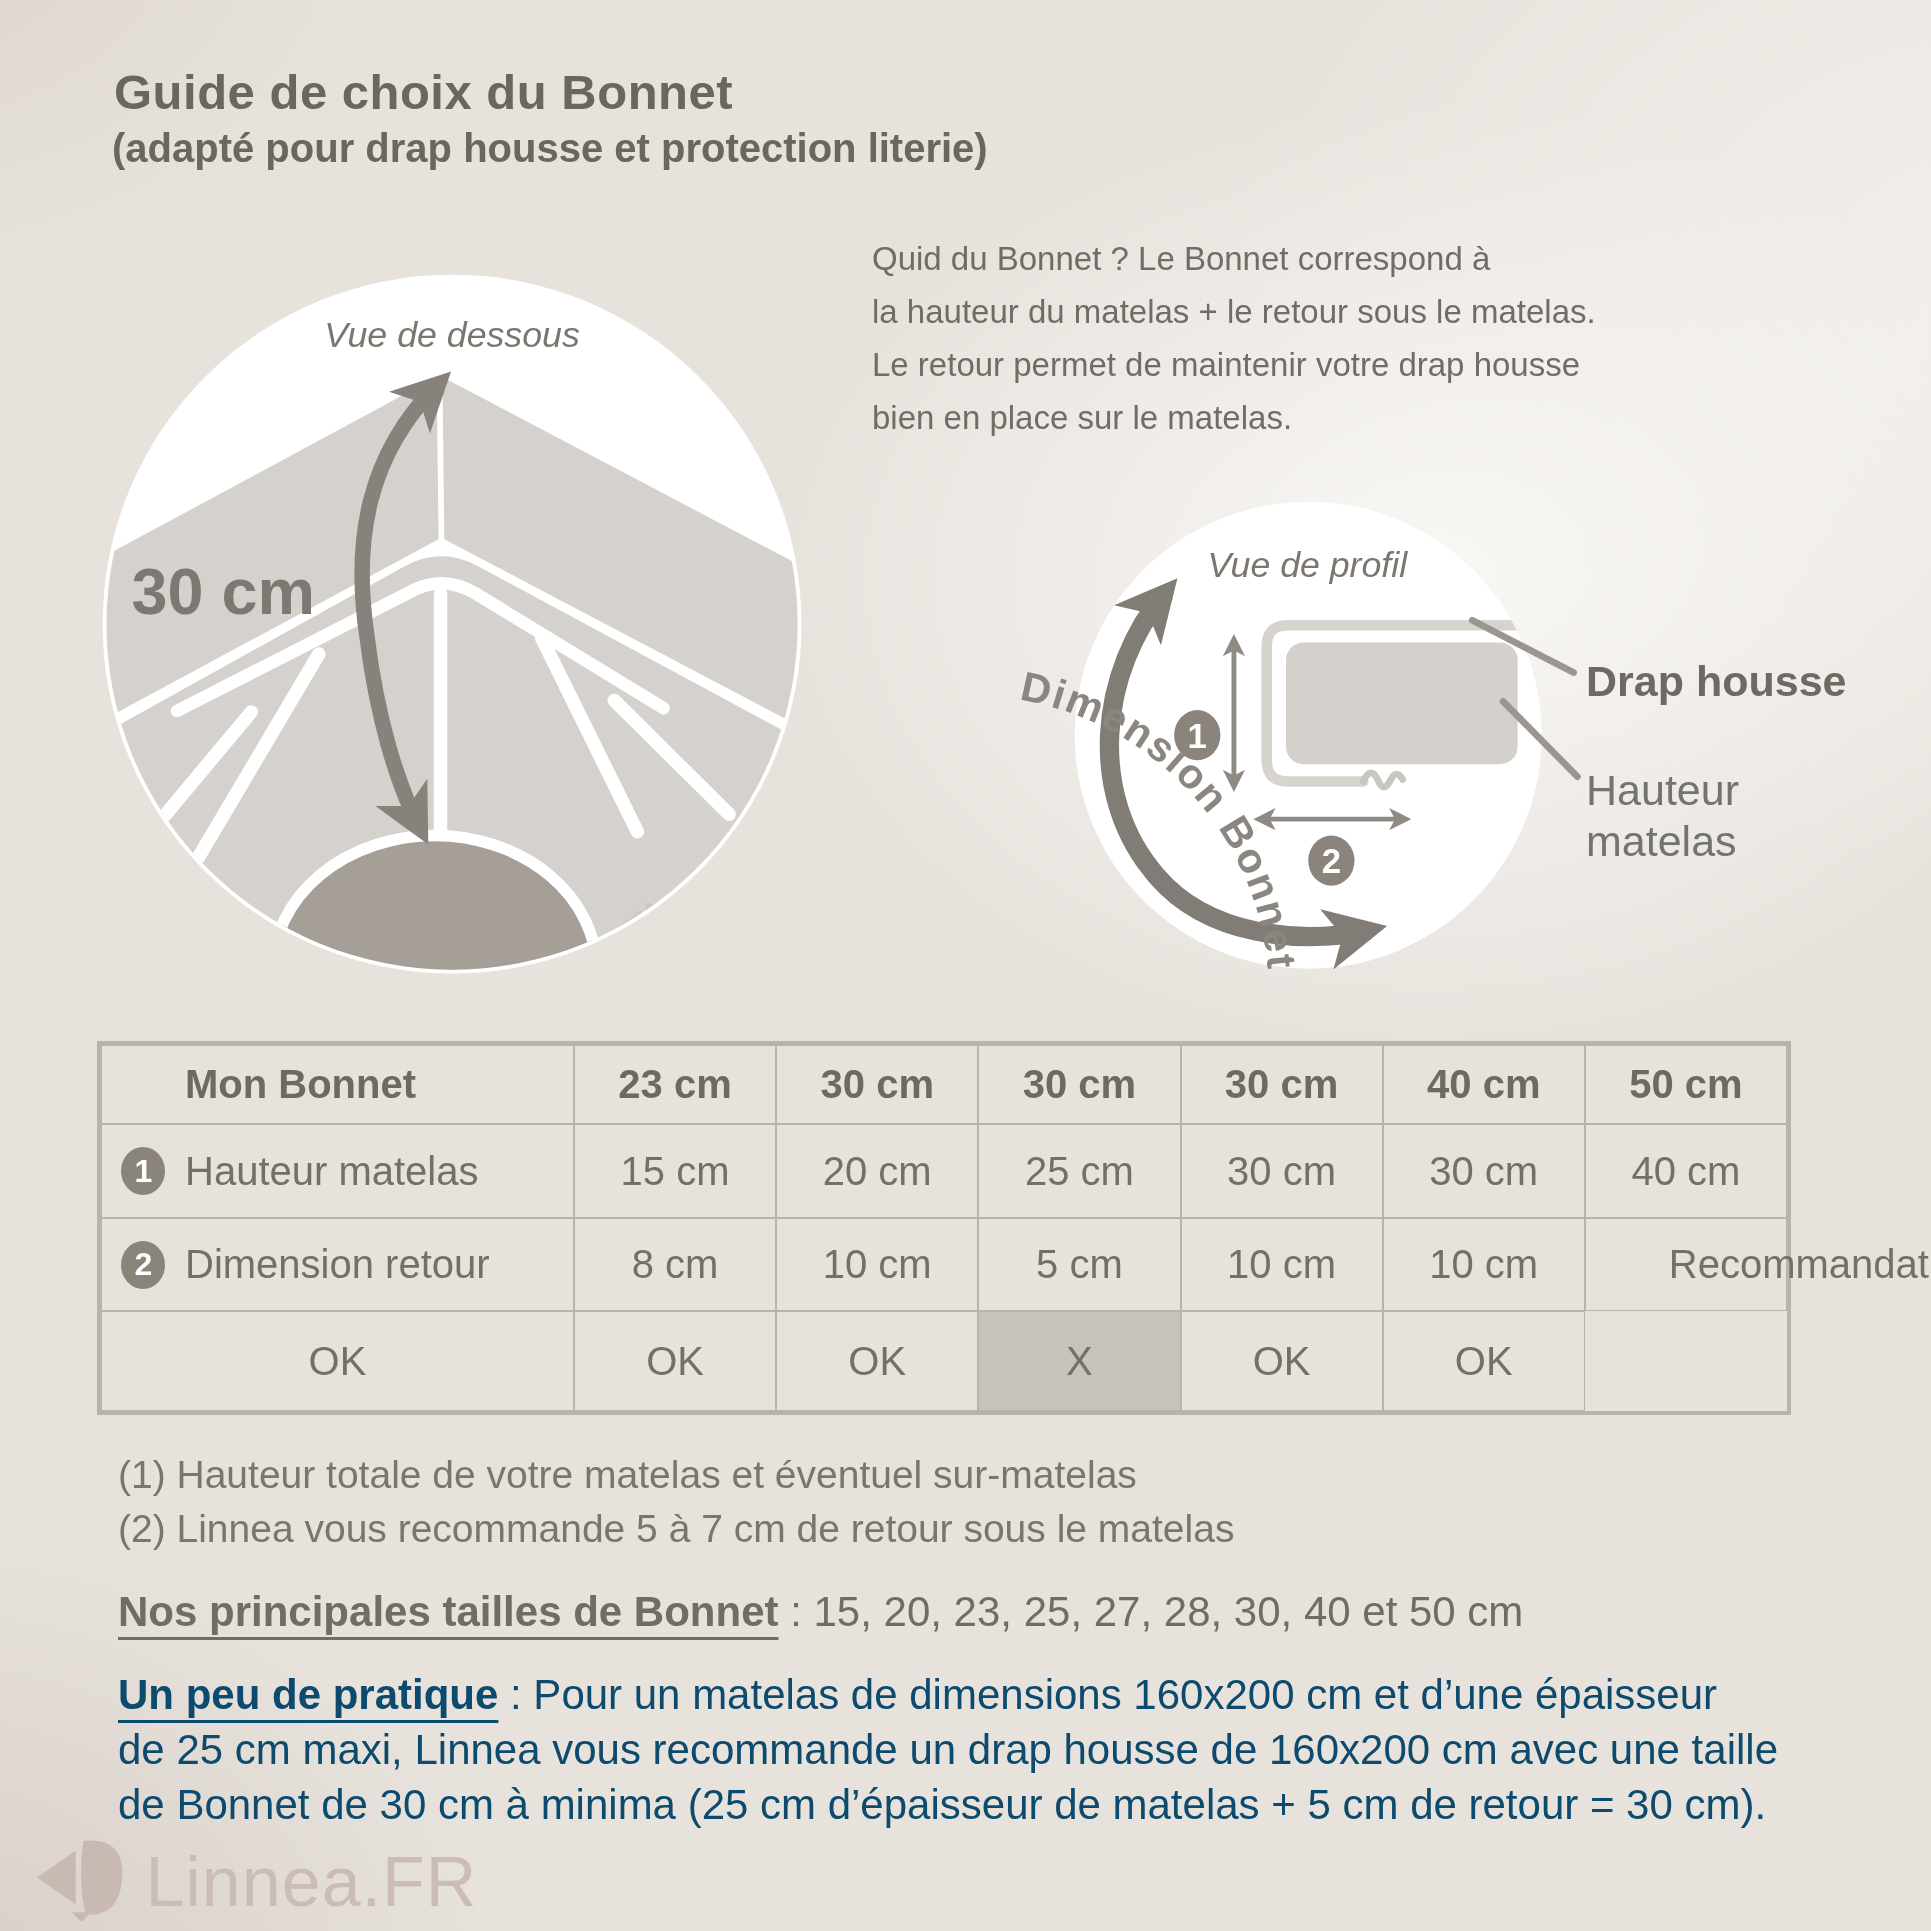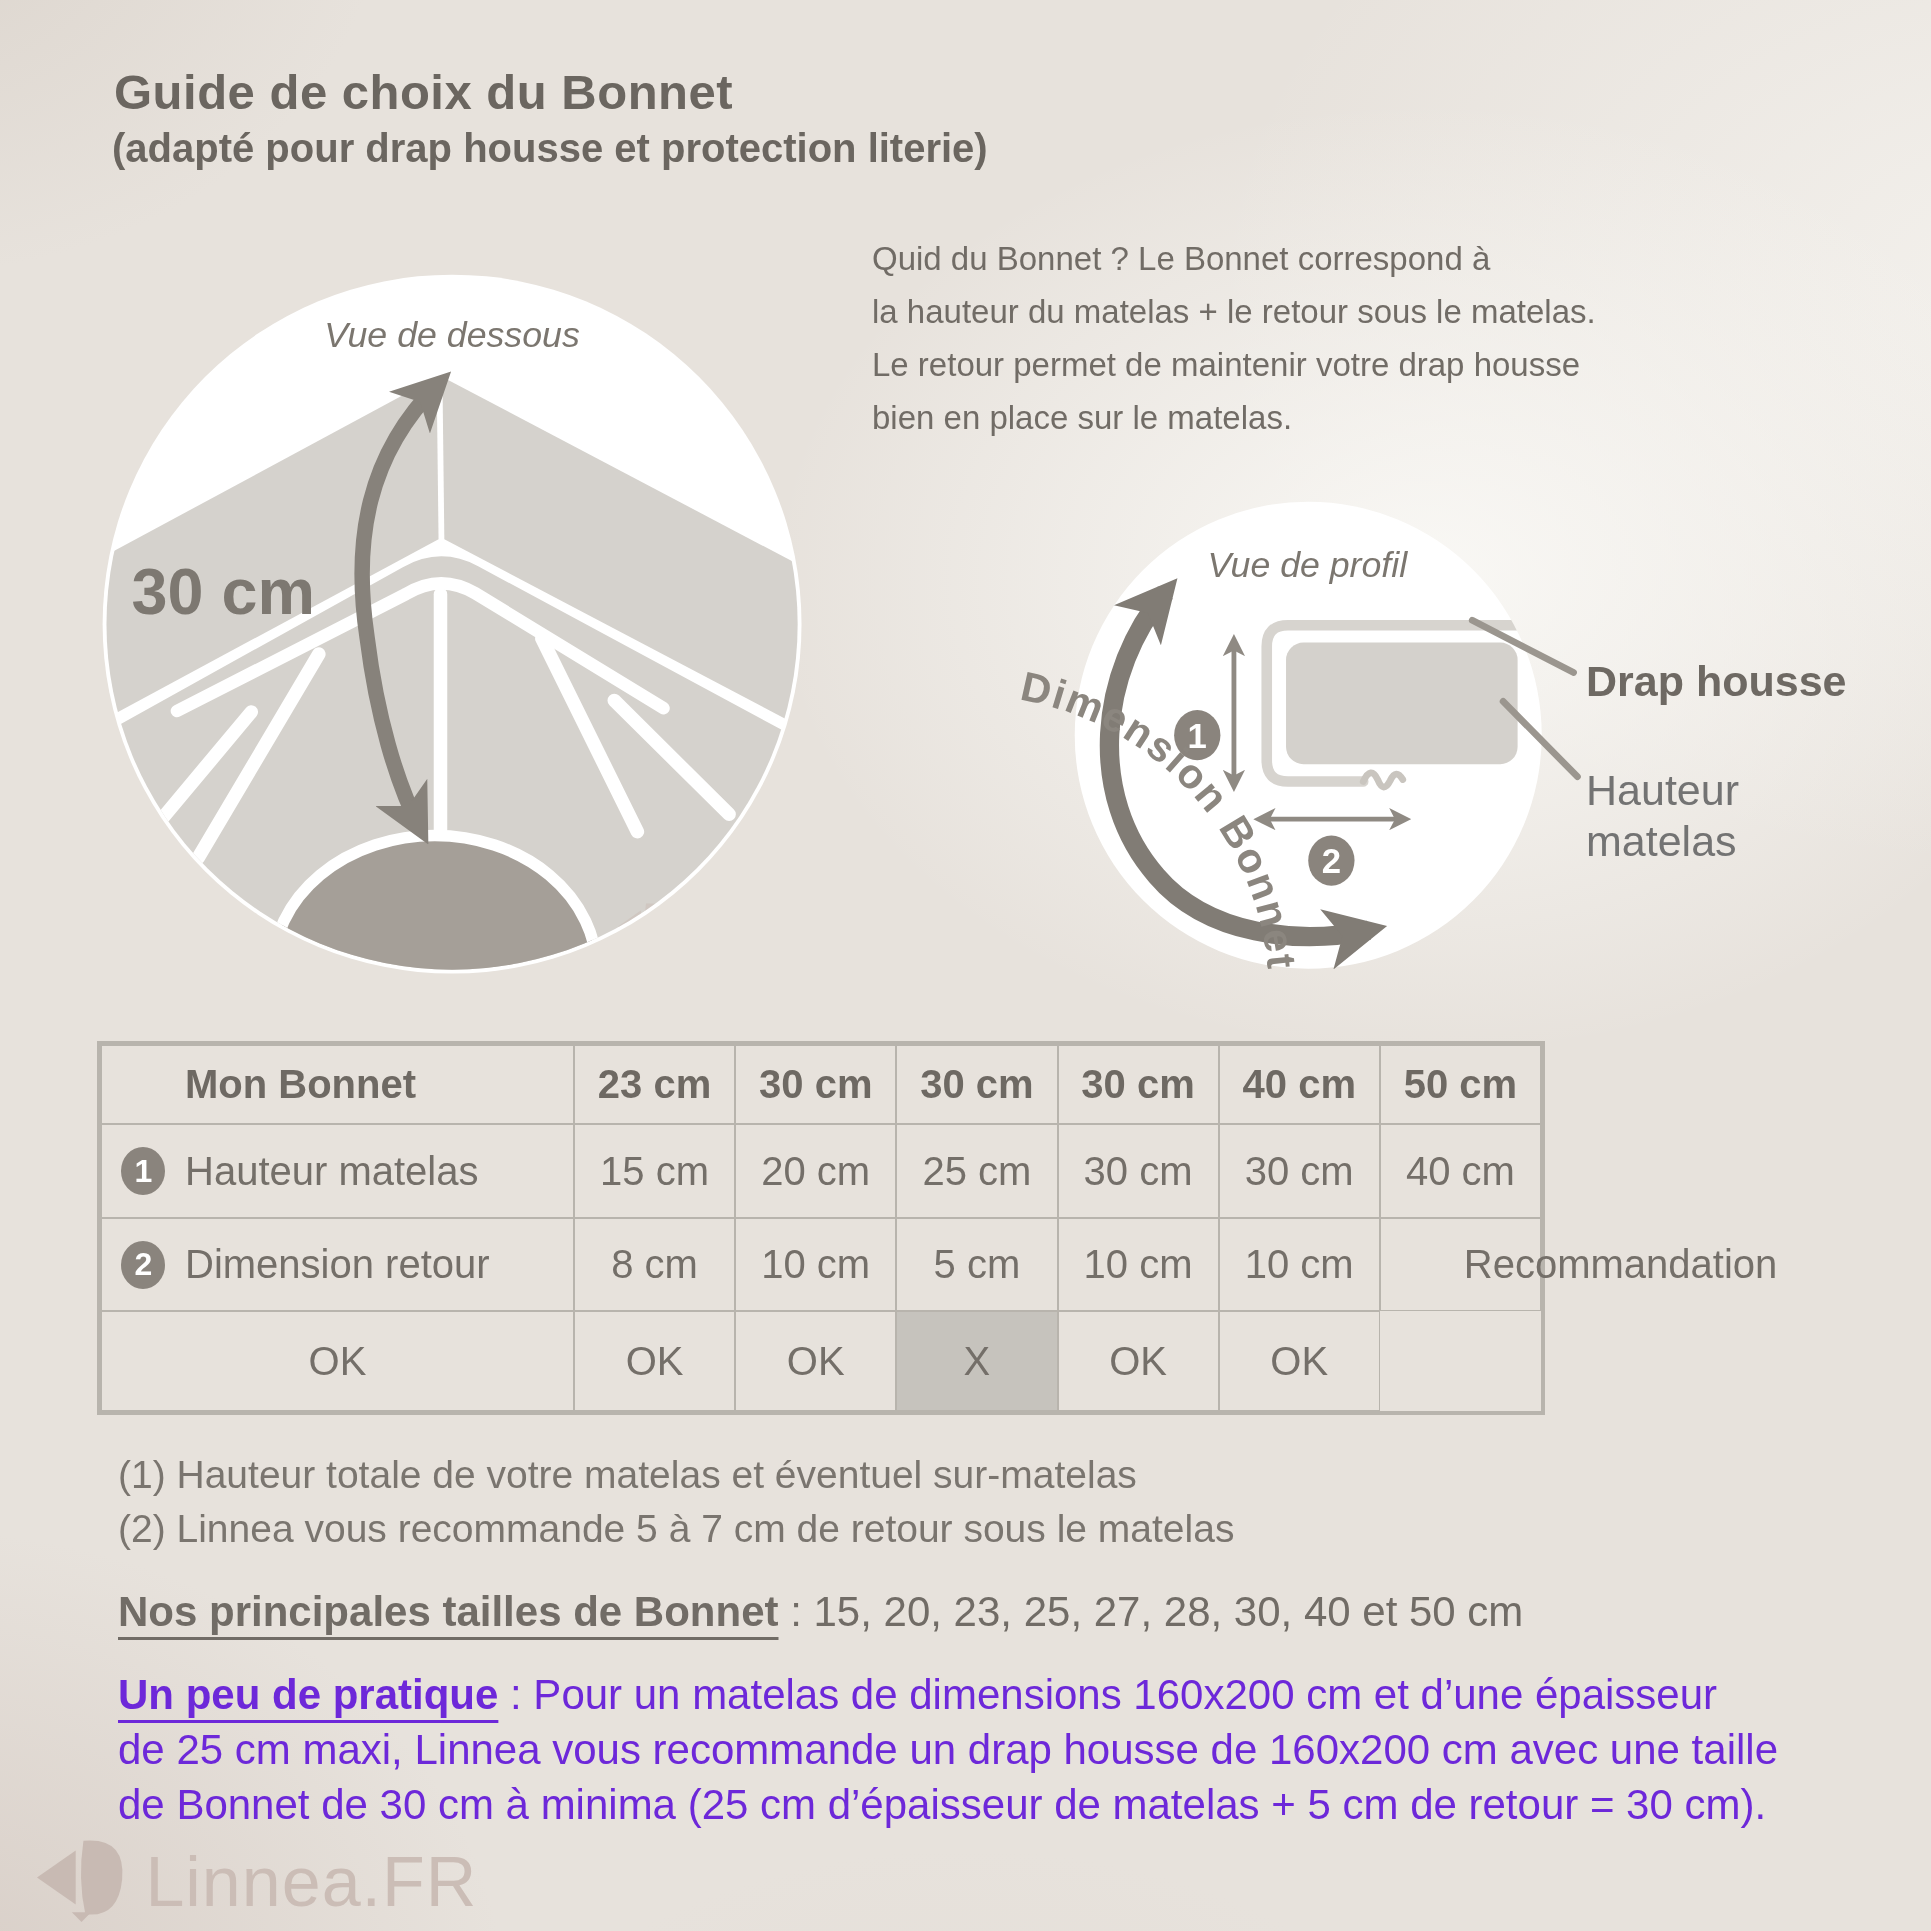"Mon Bonnet" .guide-table { width: 1448px -> 1694px }
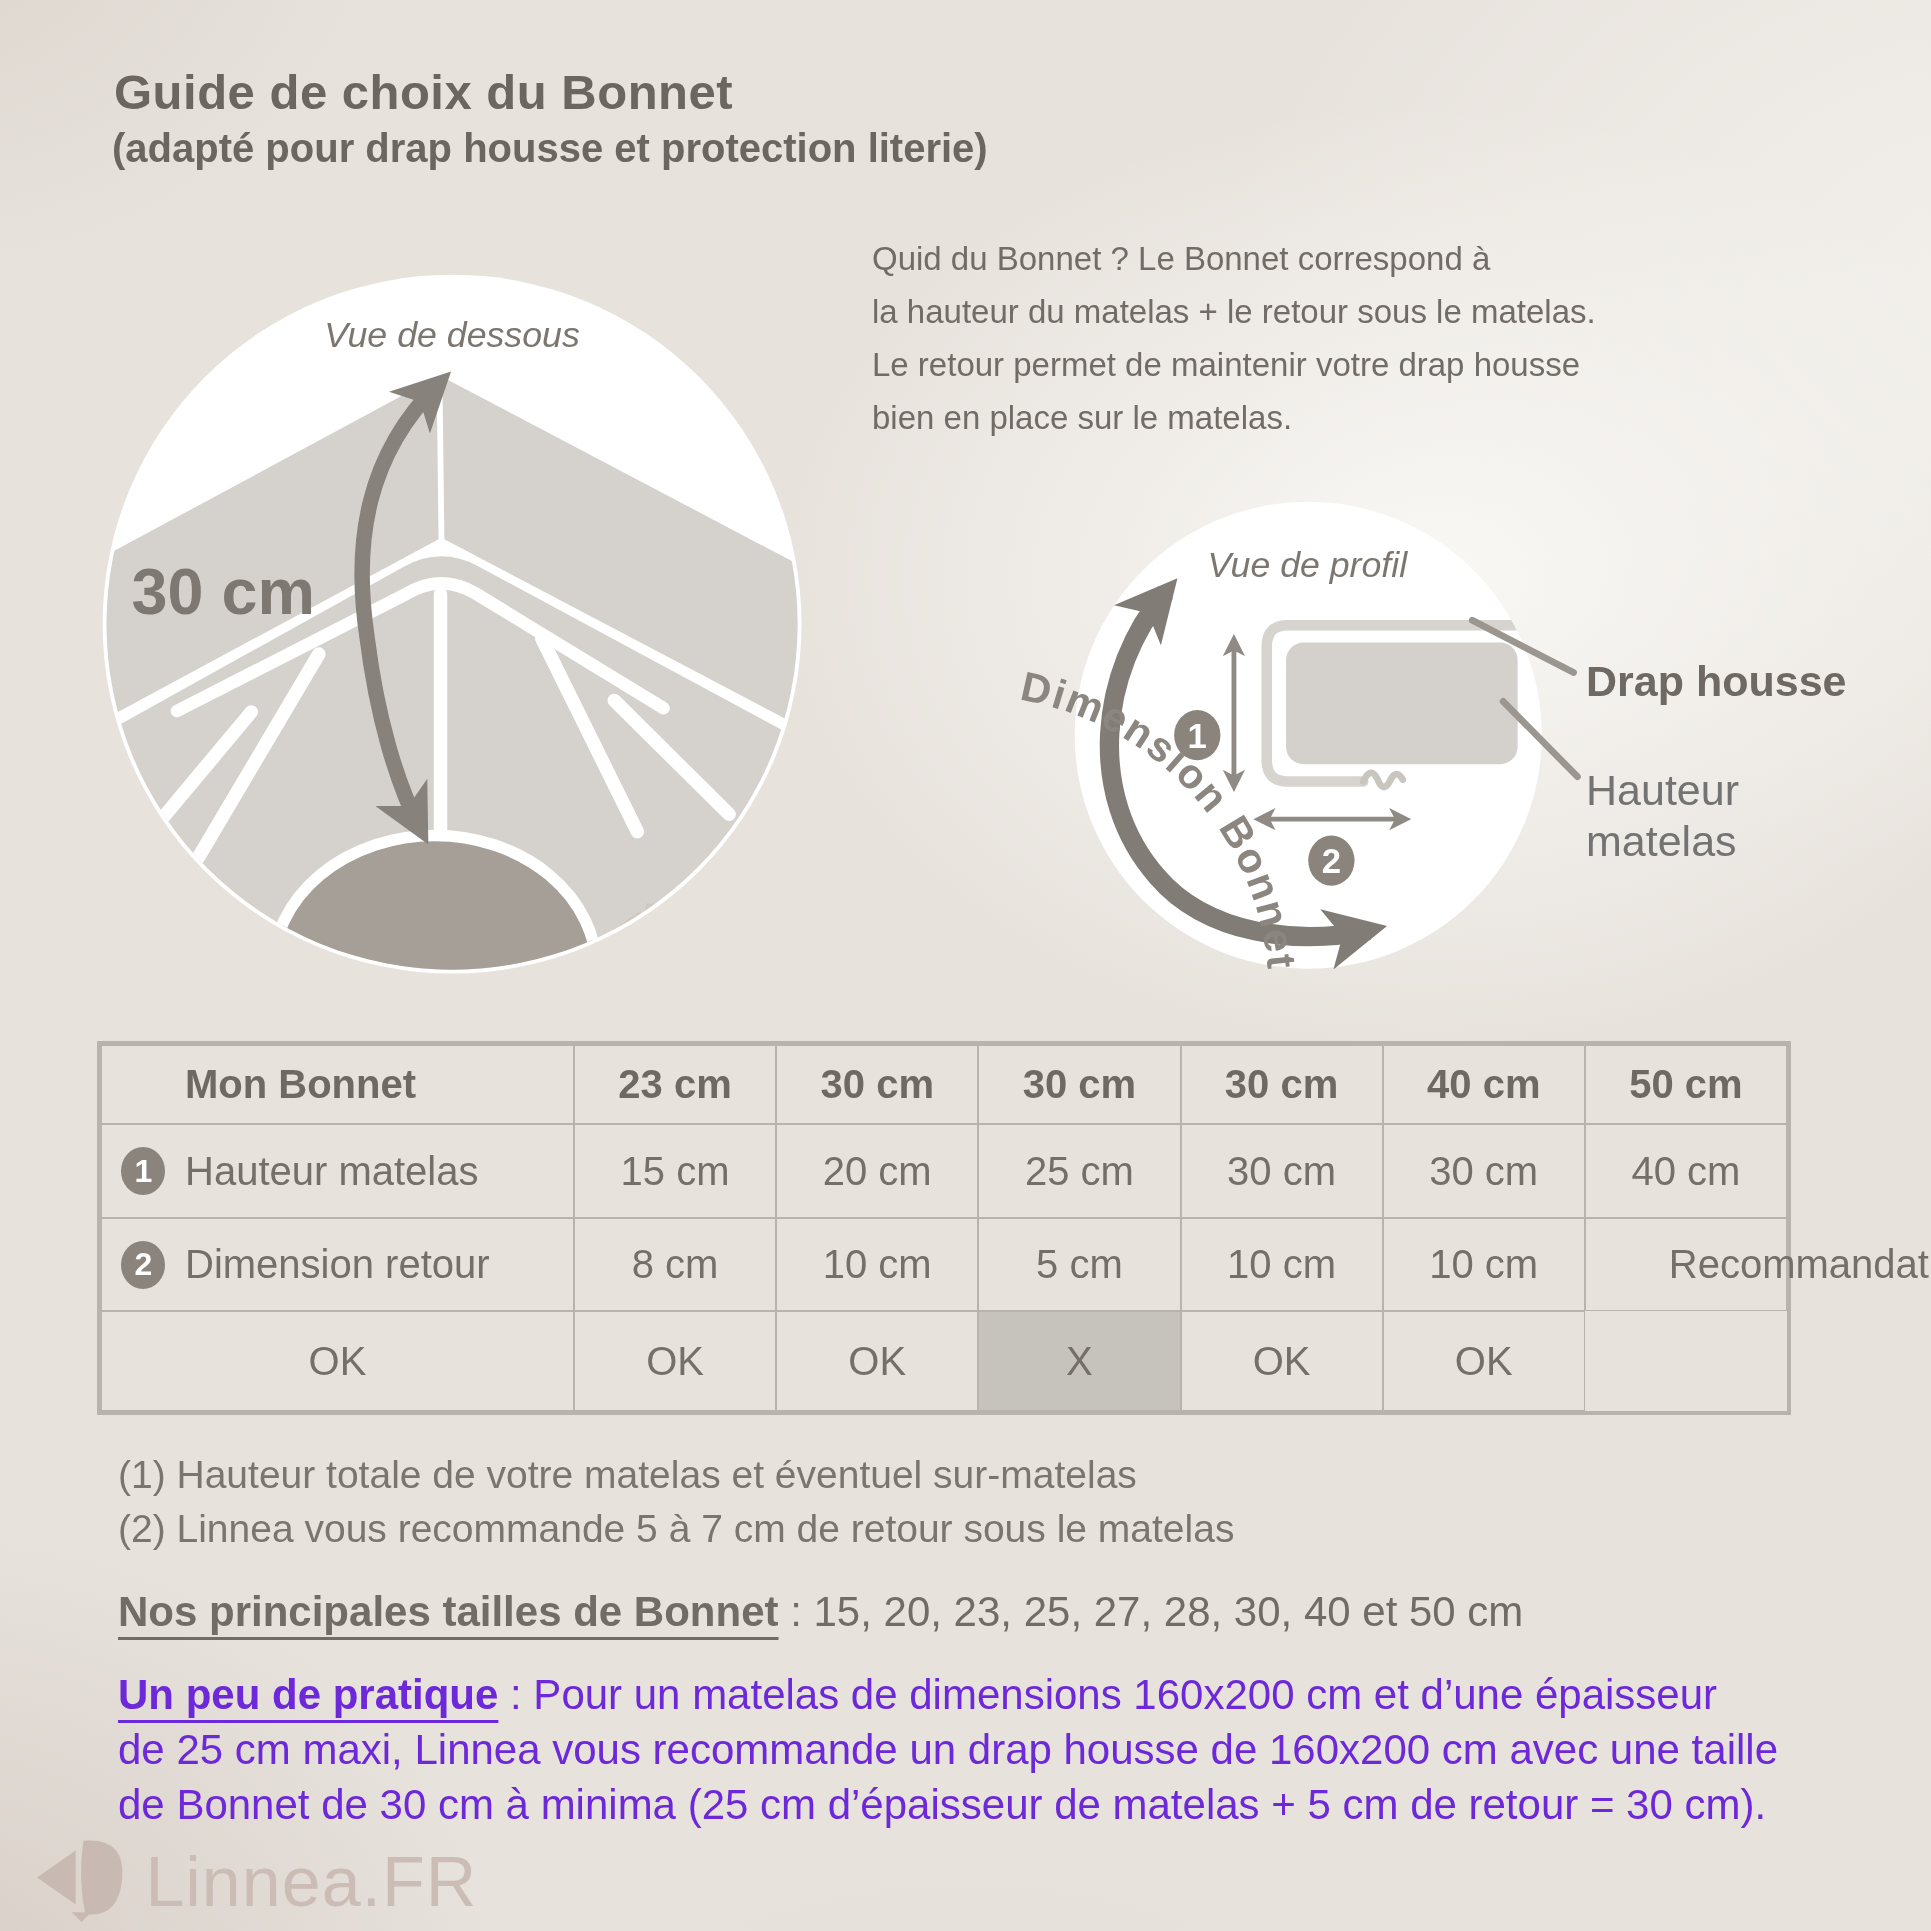"Un peu de pratique :" .practice { color: #6d28d9 -> #0c4a6e }
